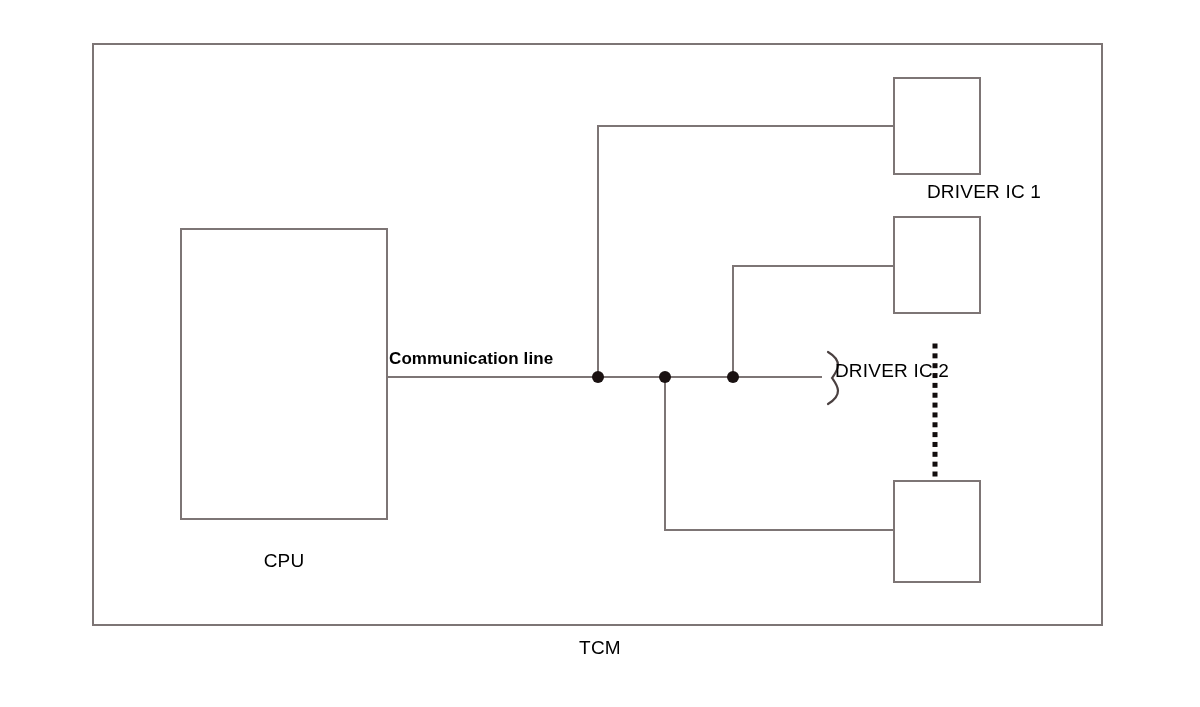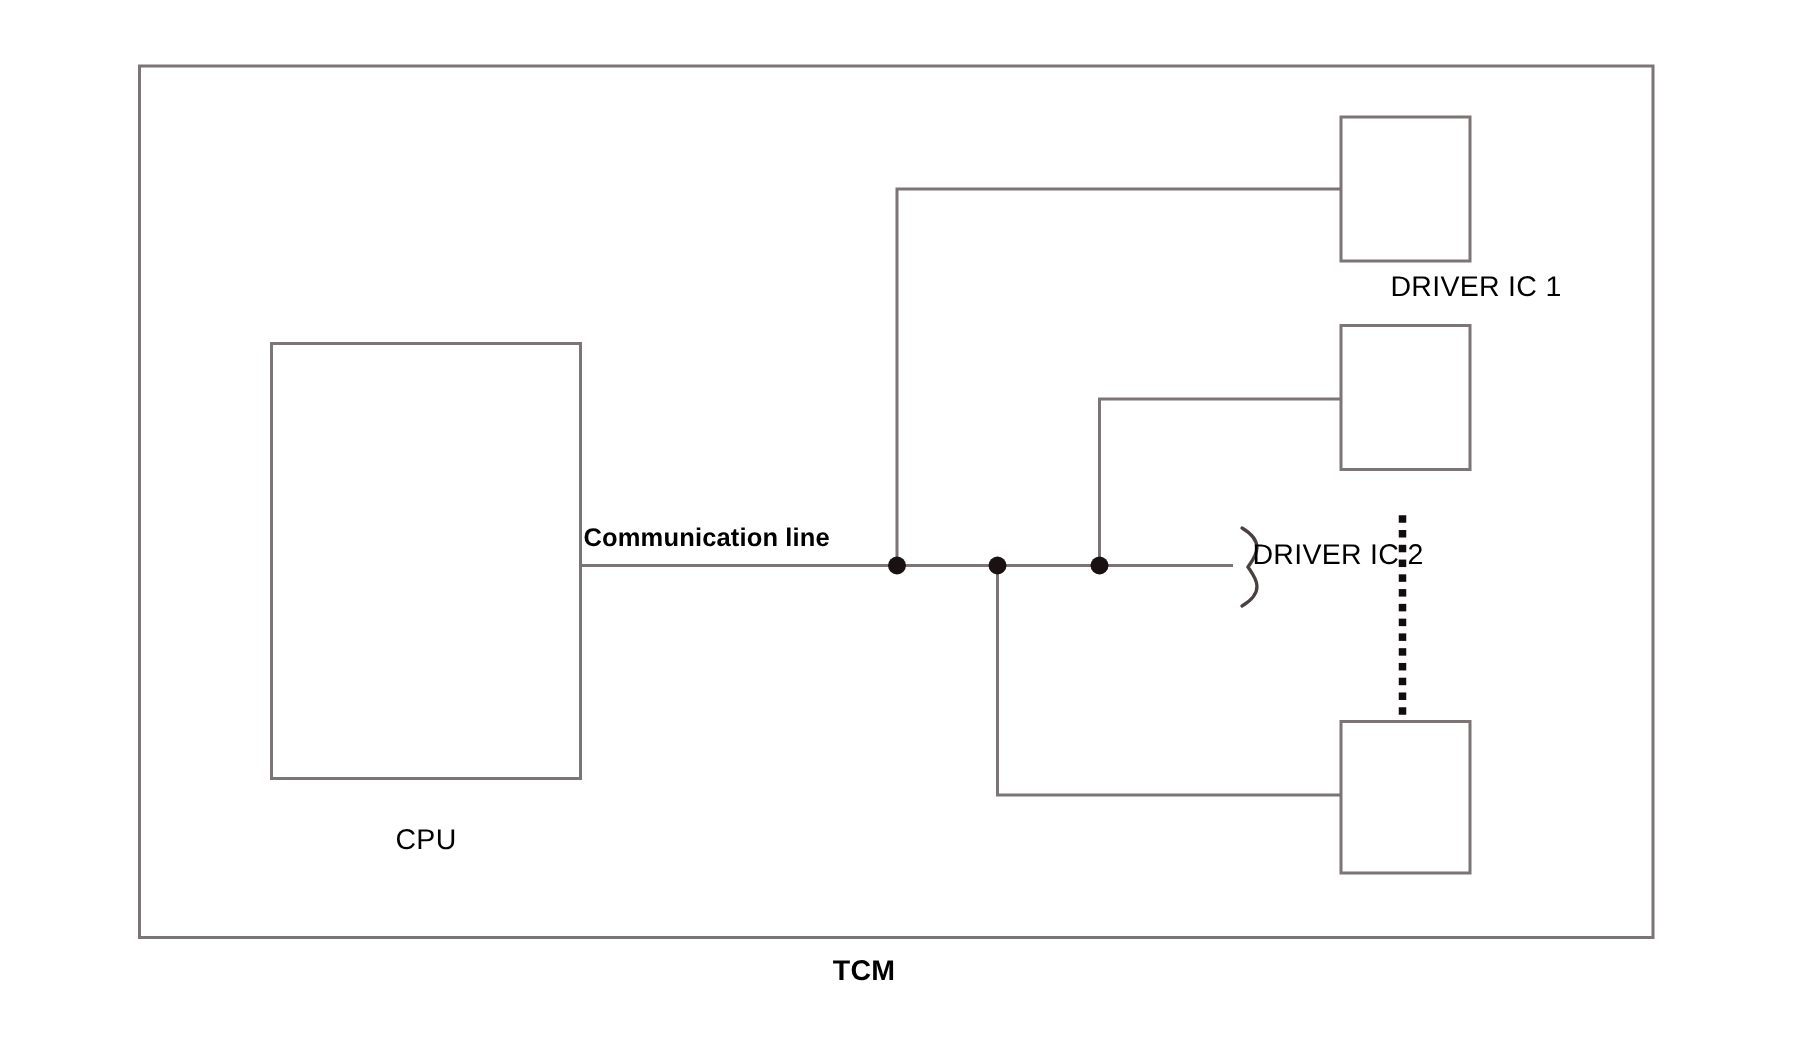"TCM" div.lbl { font-weight: bold -> none; left: 576px -> 600px }
